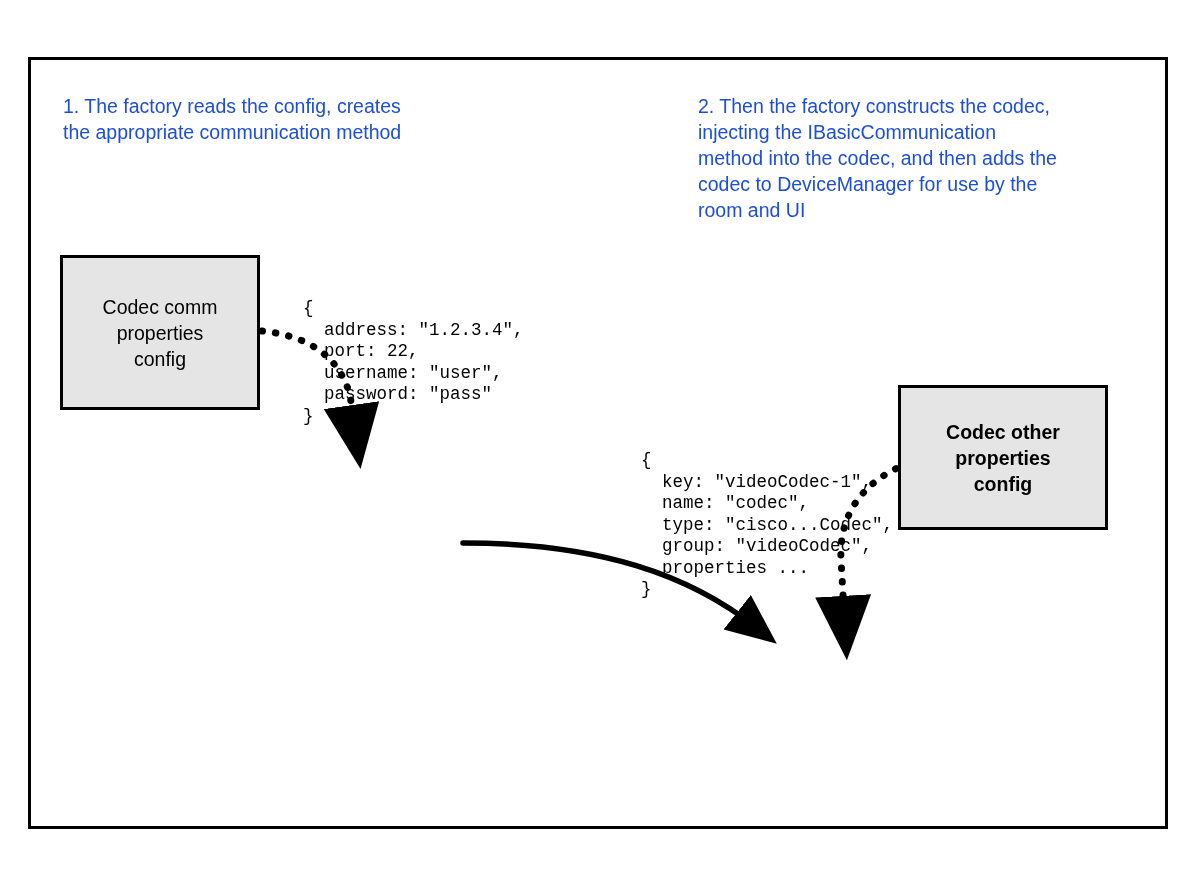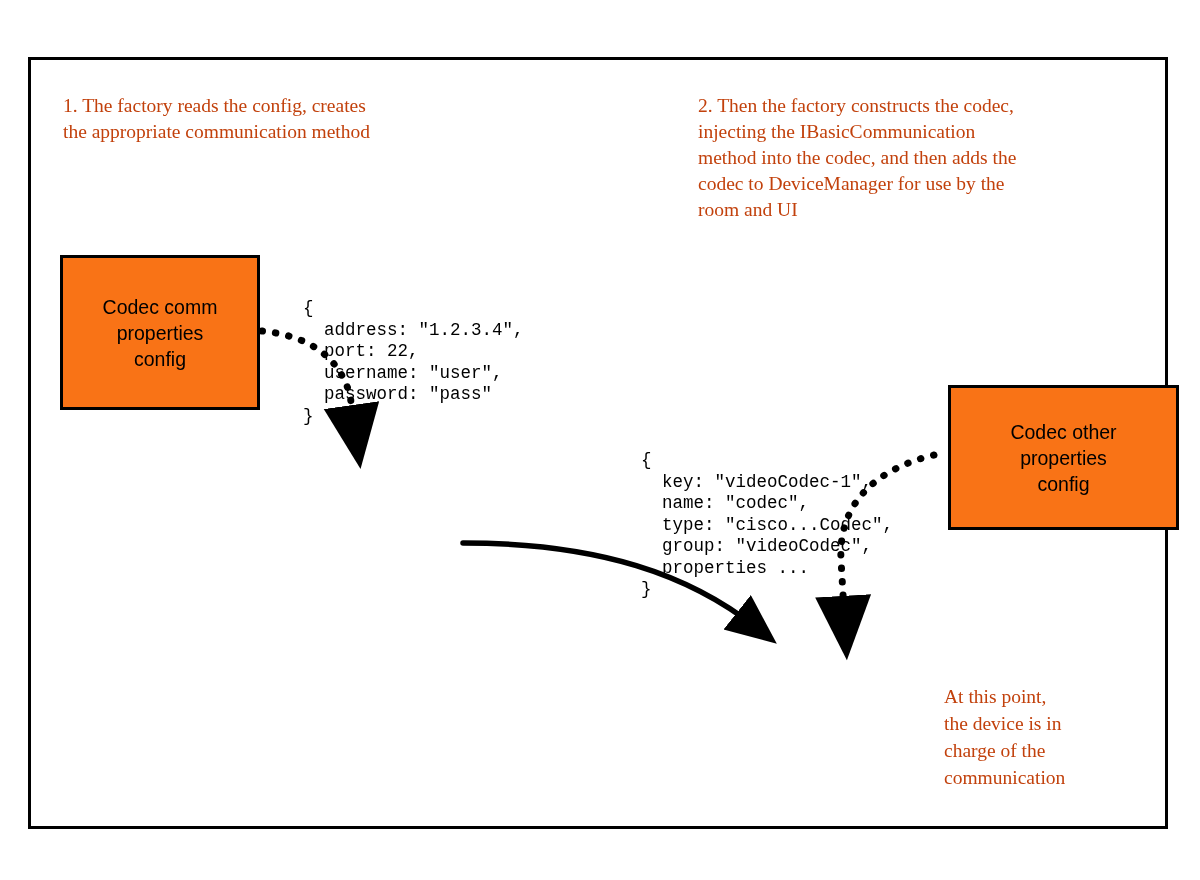"1. The factory reads the" .note { color: #c2410c -> #1d4ed8; font-family: Liberation Serif, serif -> Liberation Sans, sans-serif }
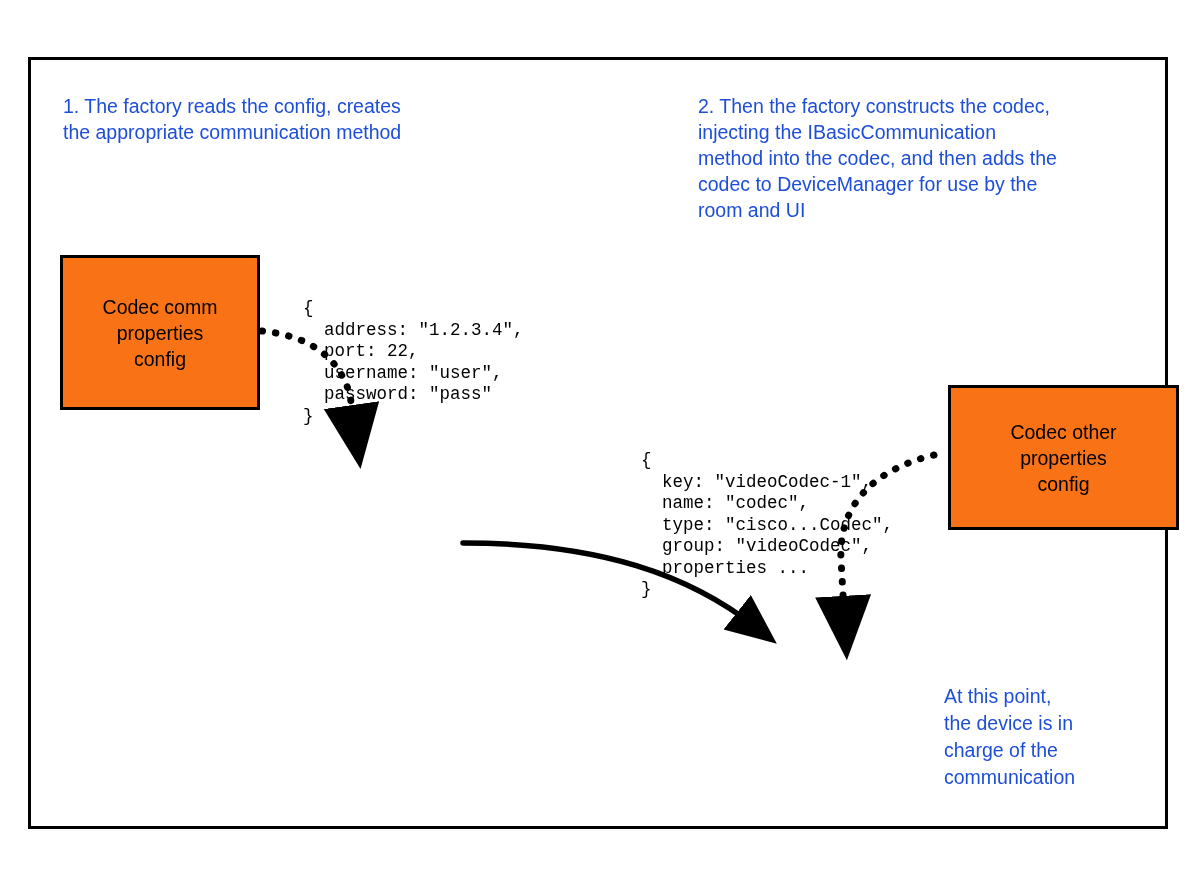"Codec comm" .box { background: #f97316 -> #e5e5e5 }
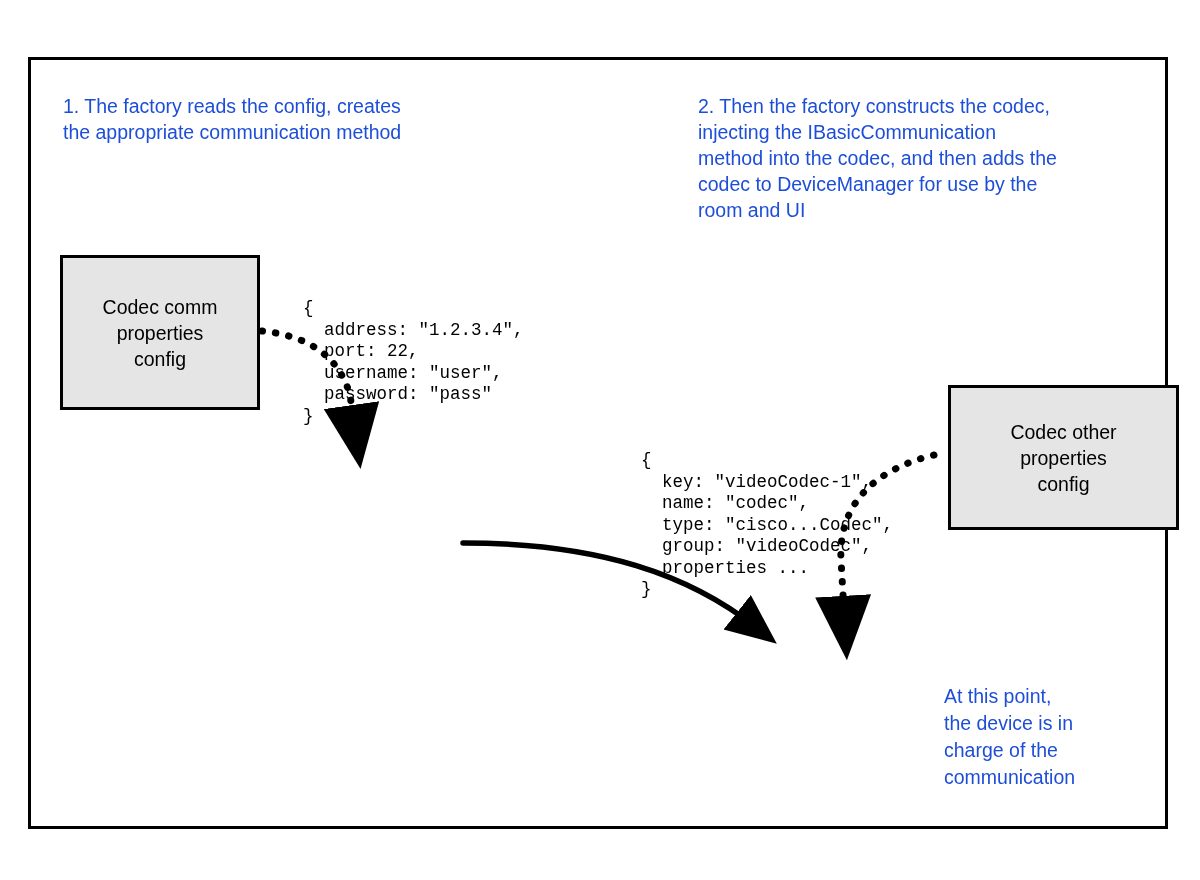"Codec other" #box-other { font-weight: none -> bold; left: 948px -> 898px; width: 231px -> 210px }
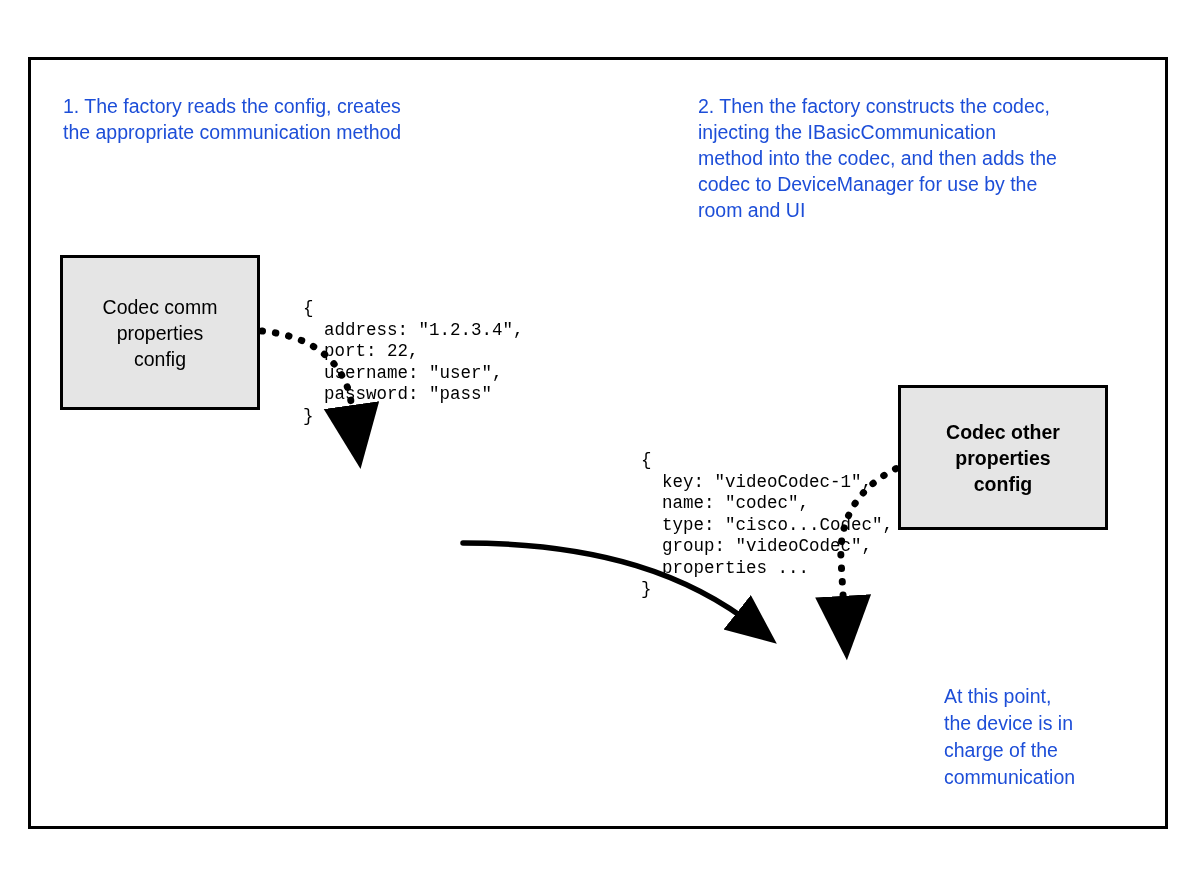"At this point," div.note { html: <div>At this point, the device is in charge of the communication</div> -> none }
